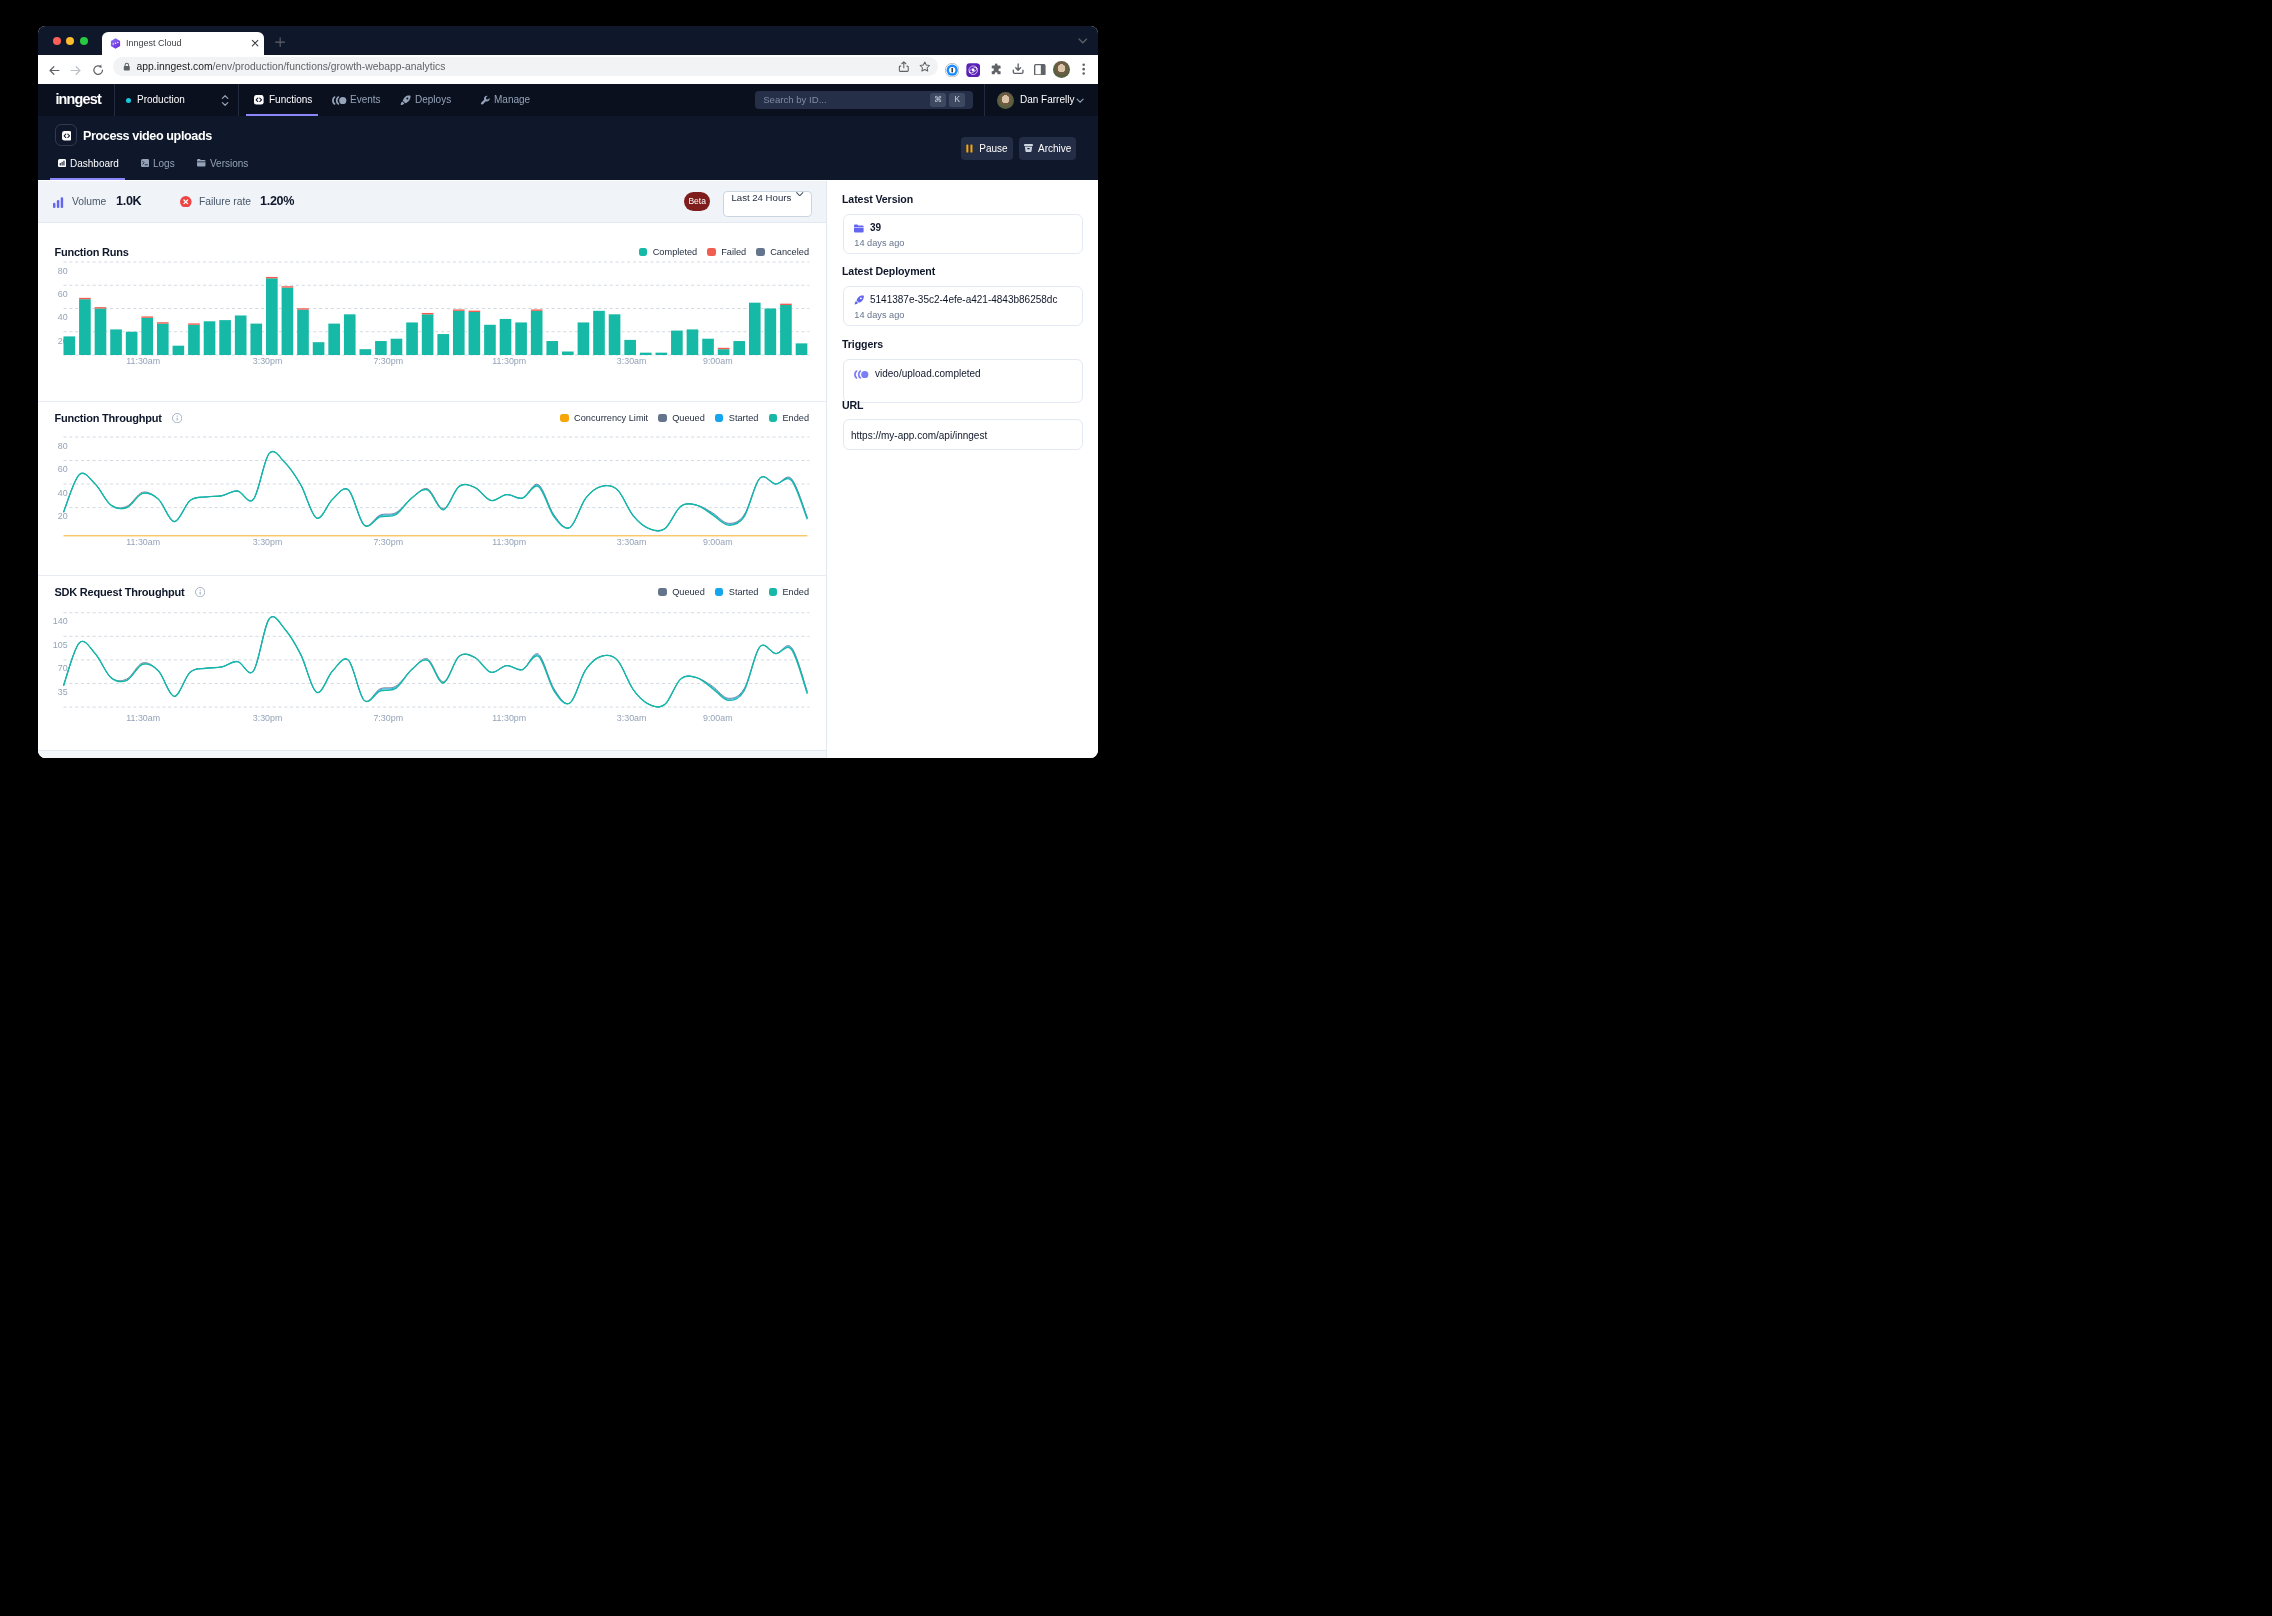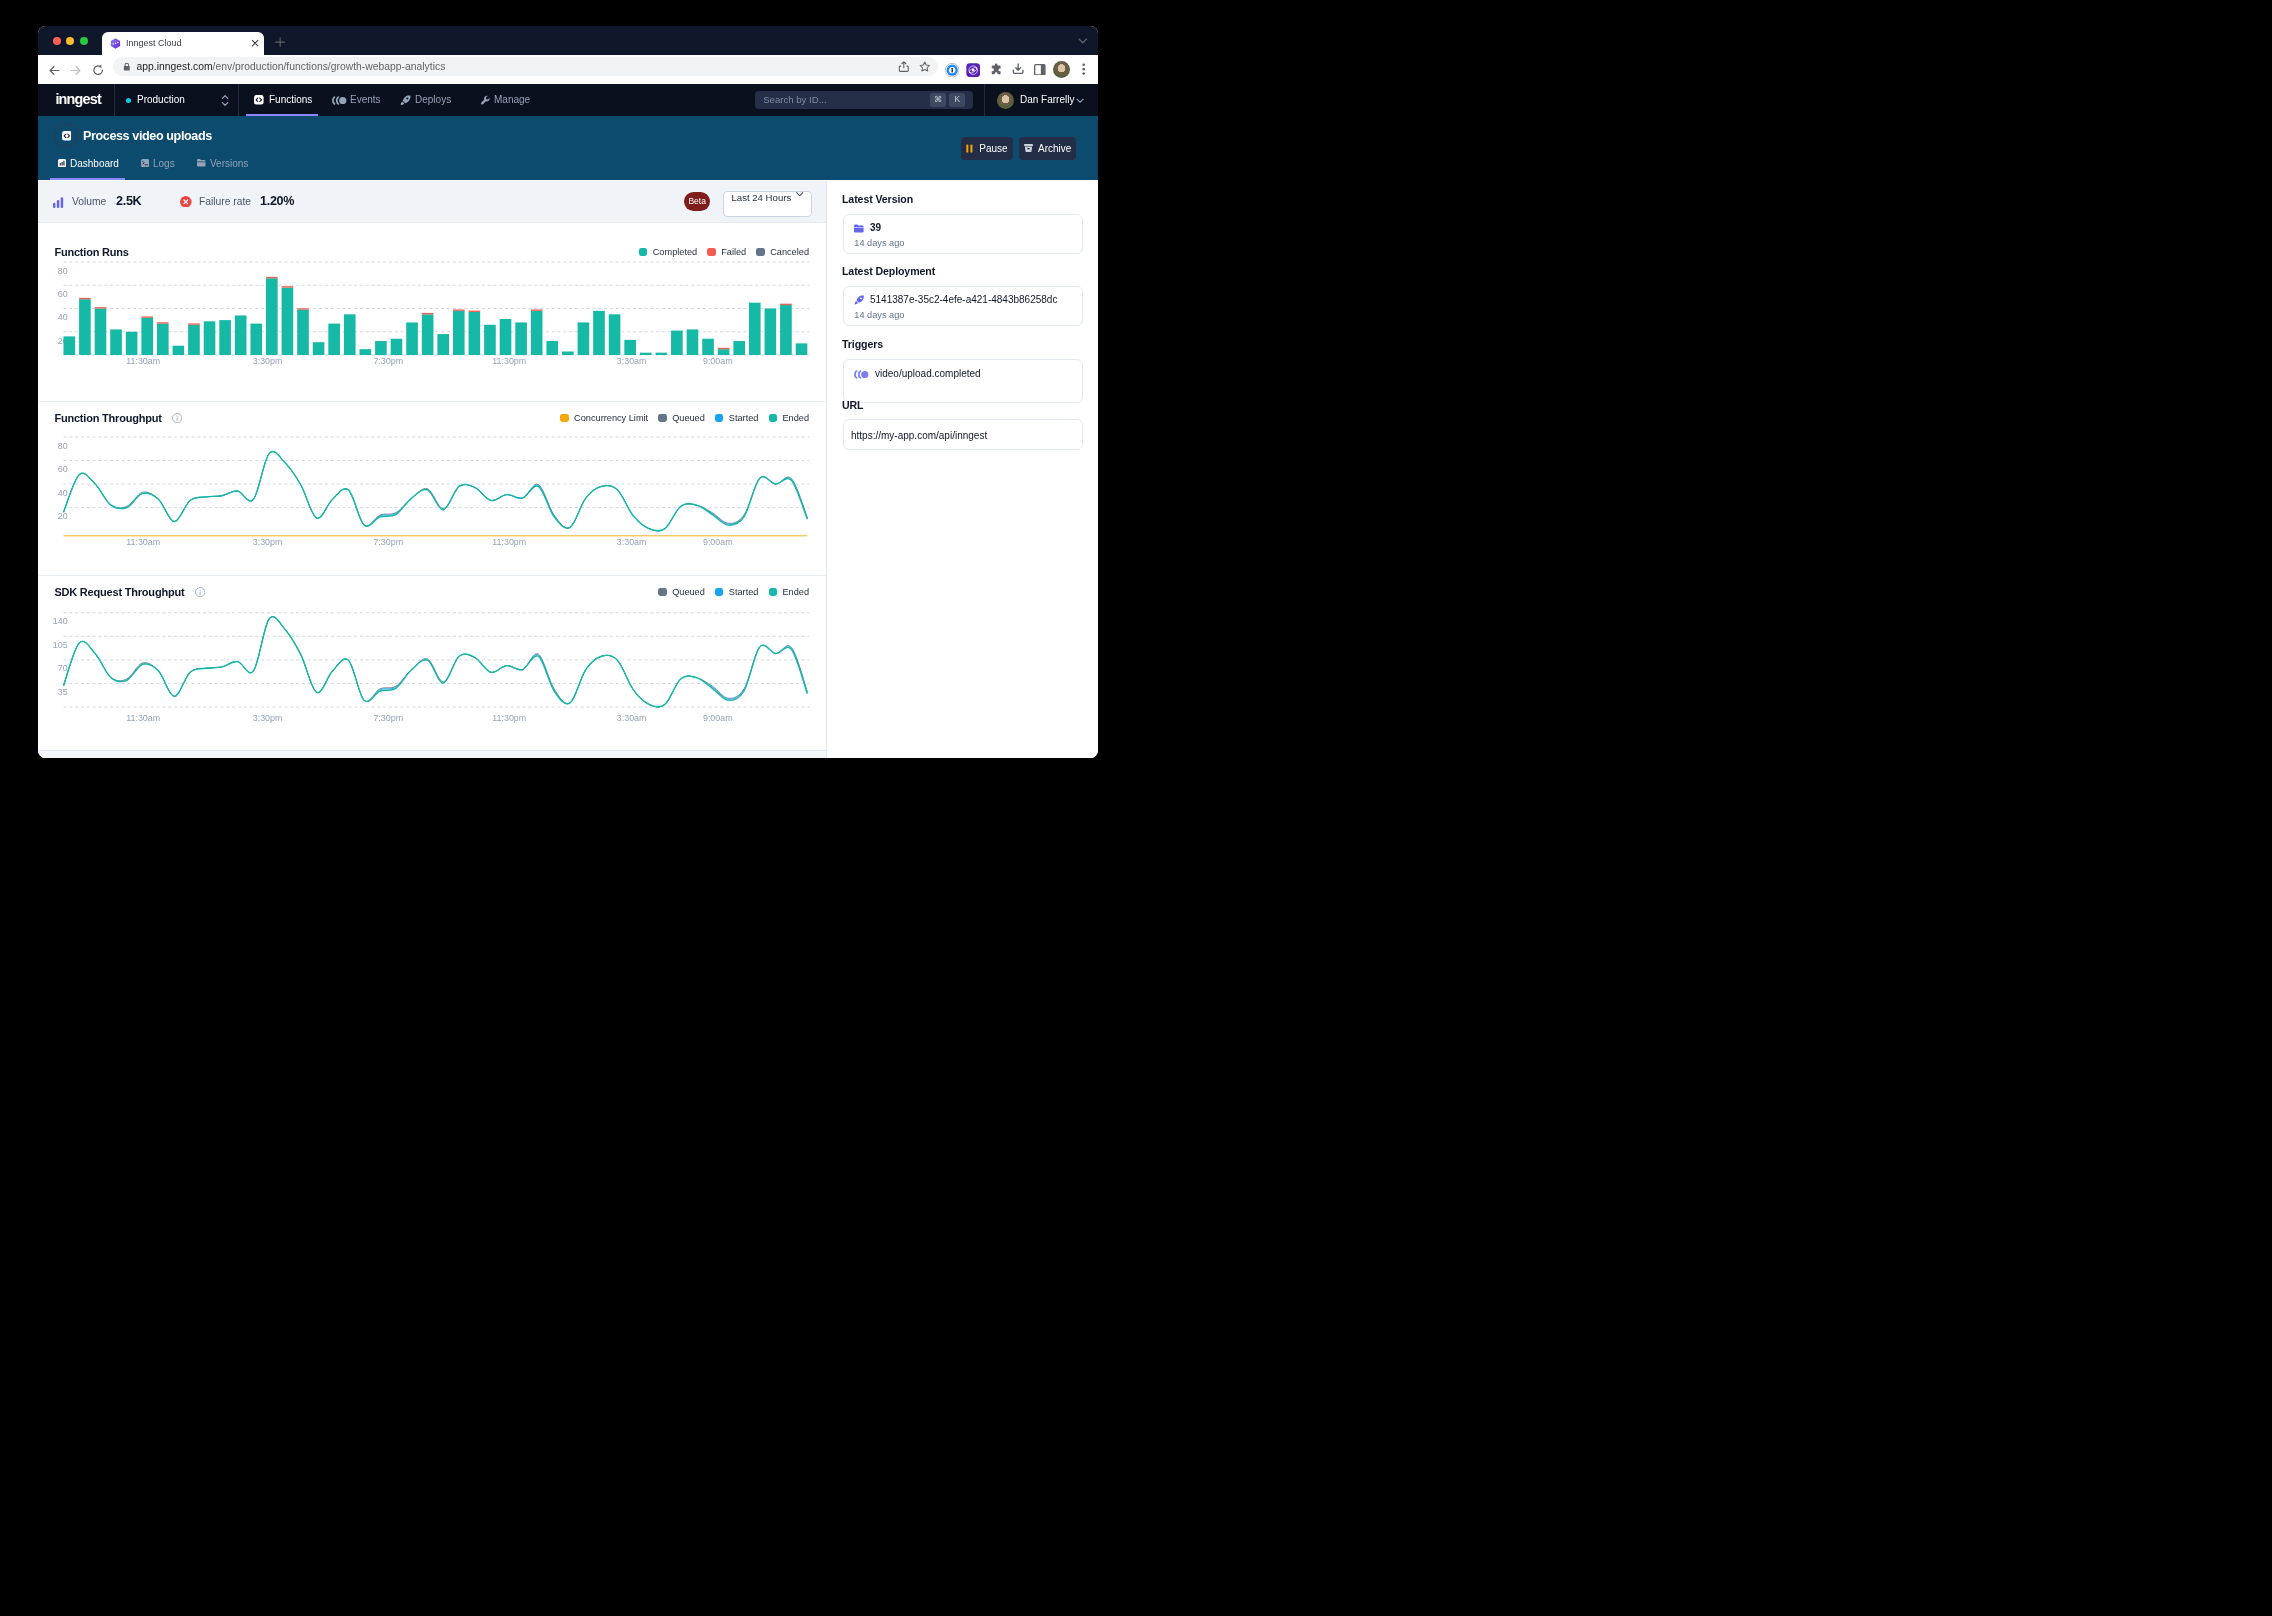"Process video uploads" .sub { background: #0c4a6e -> #0f172a }
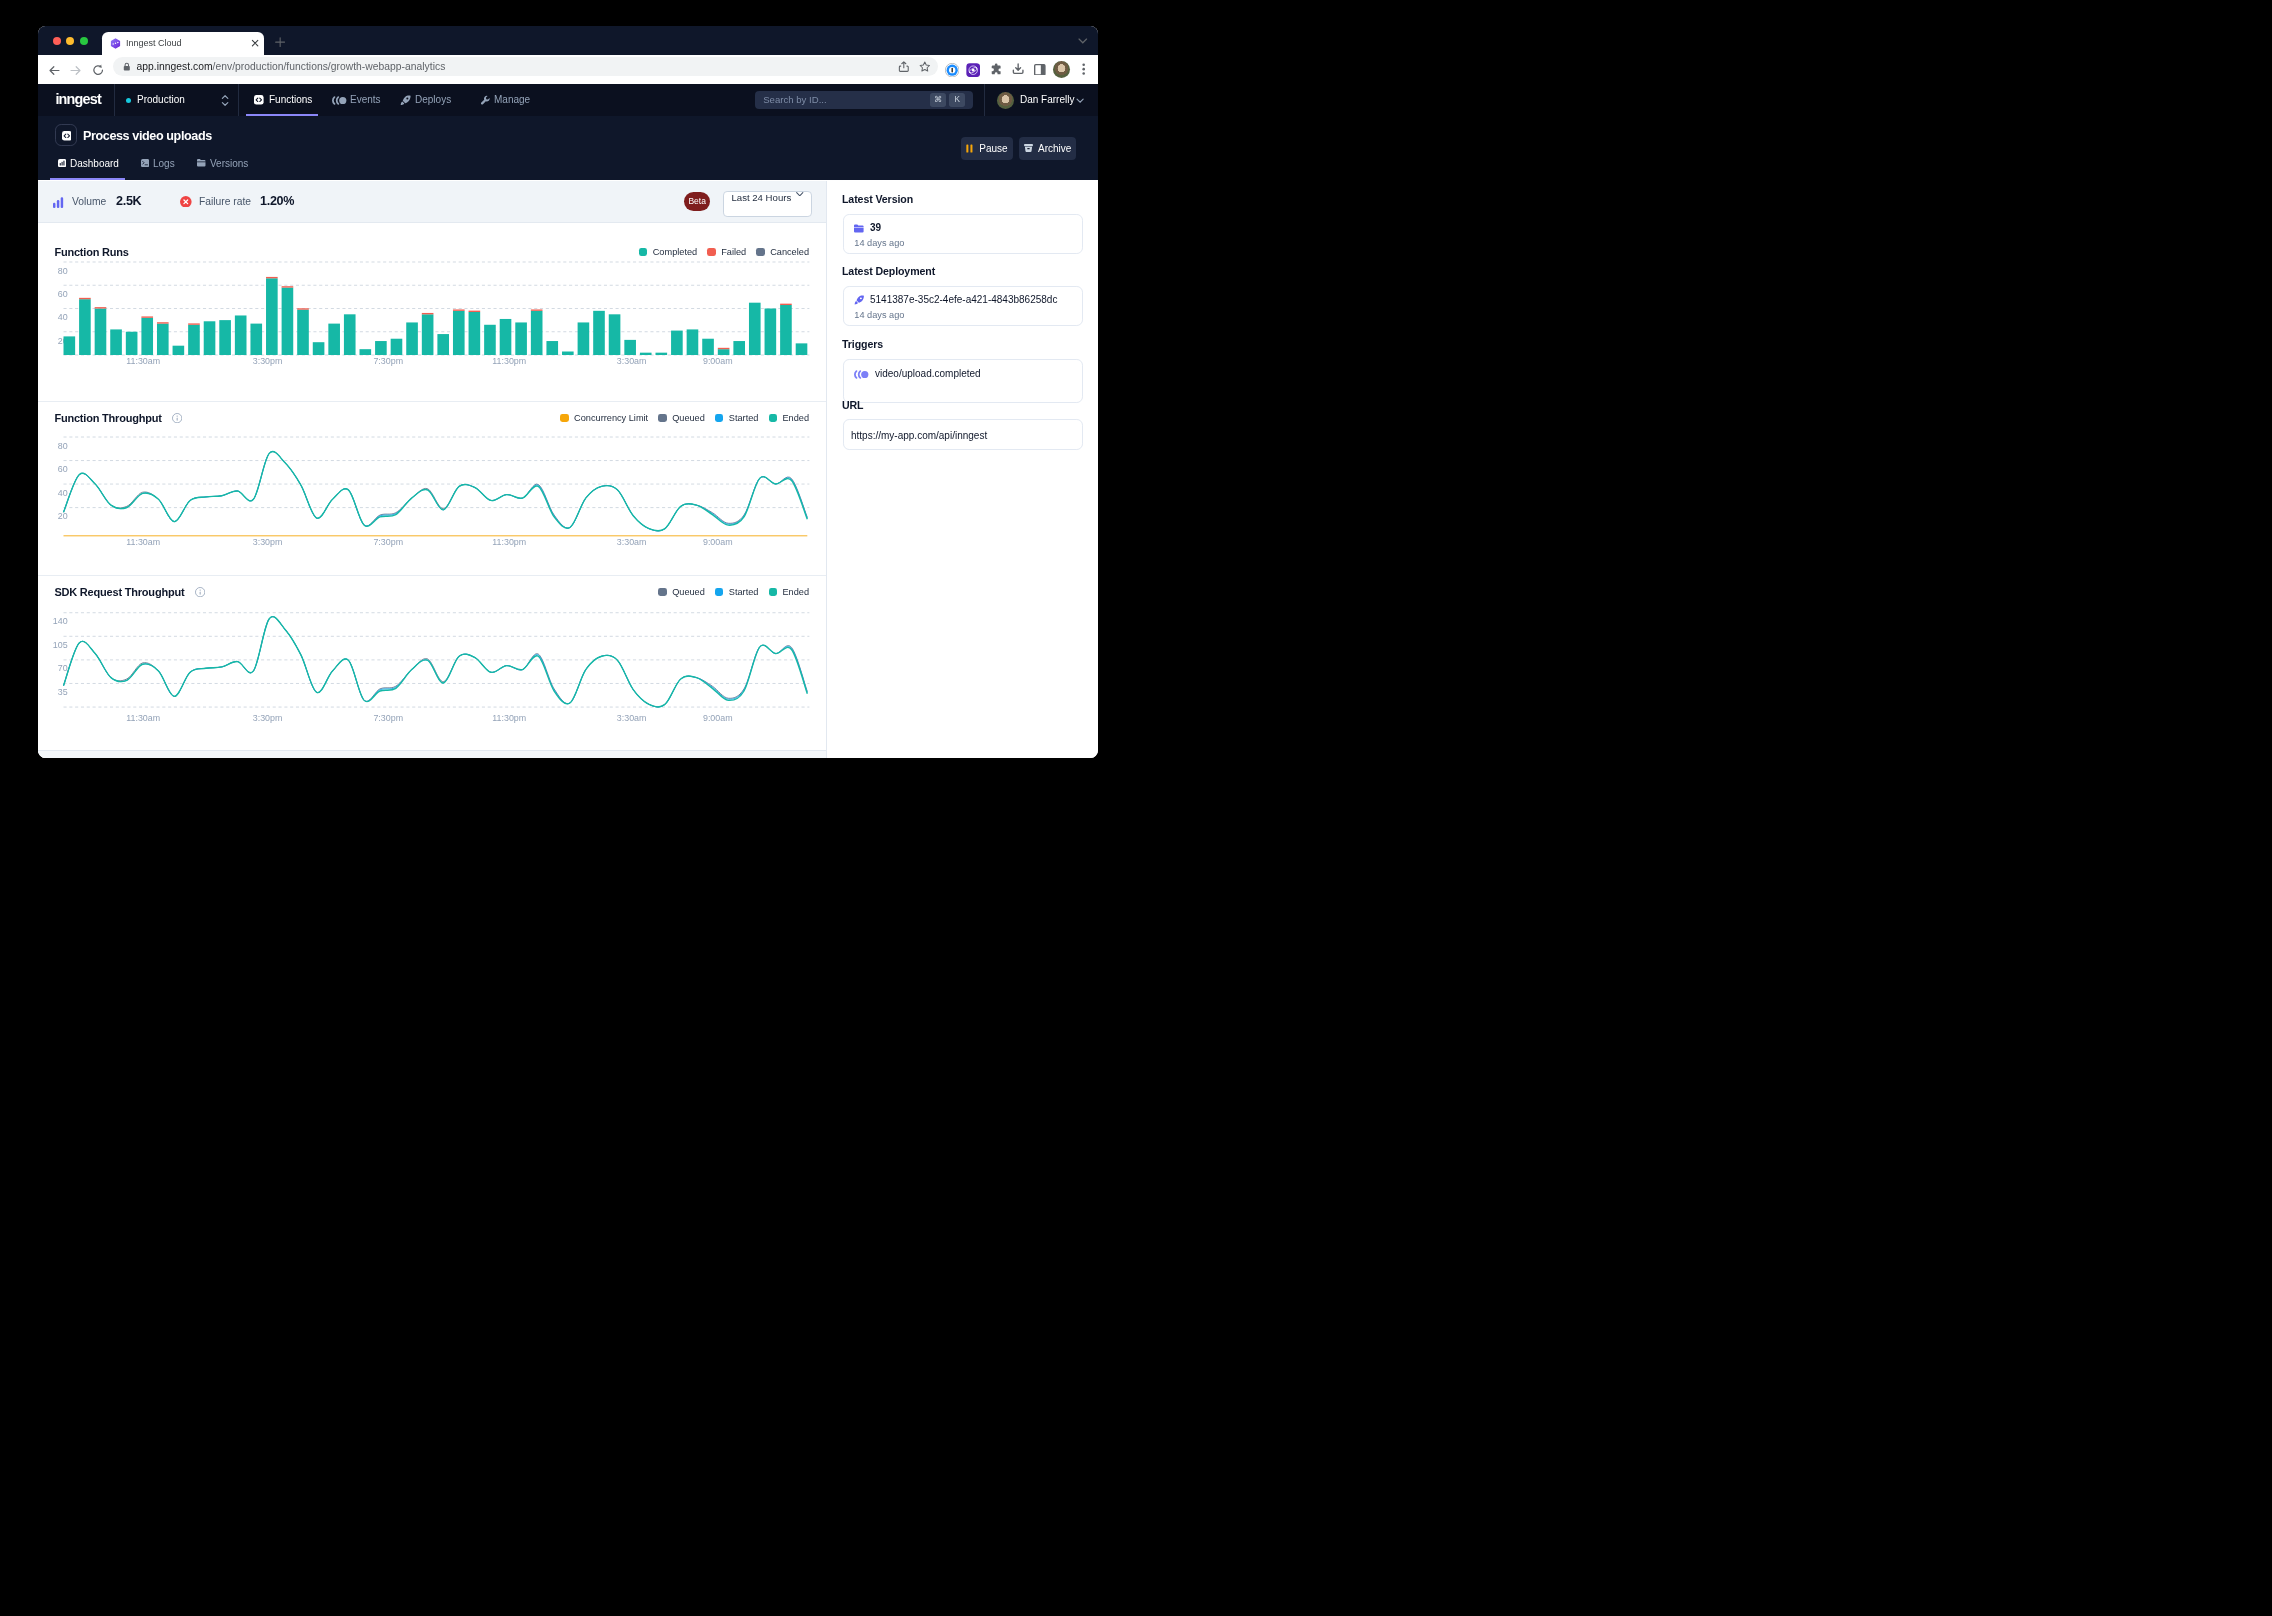"2.5K" div.abs { text: 2.5K -> 1.0K }
